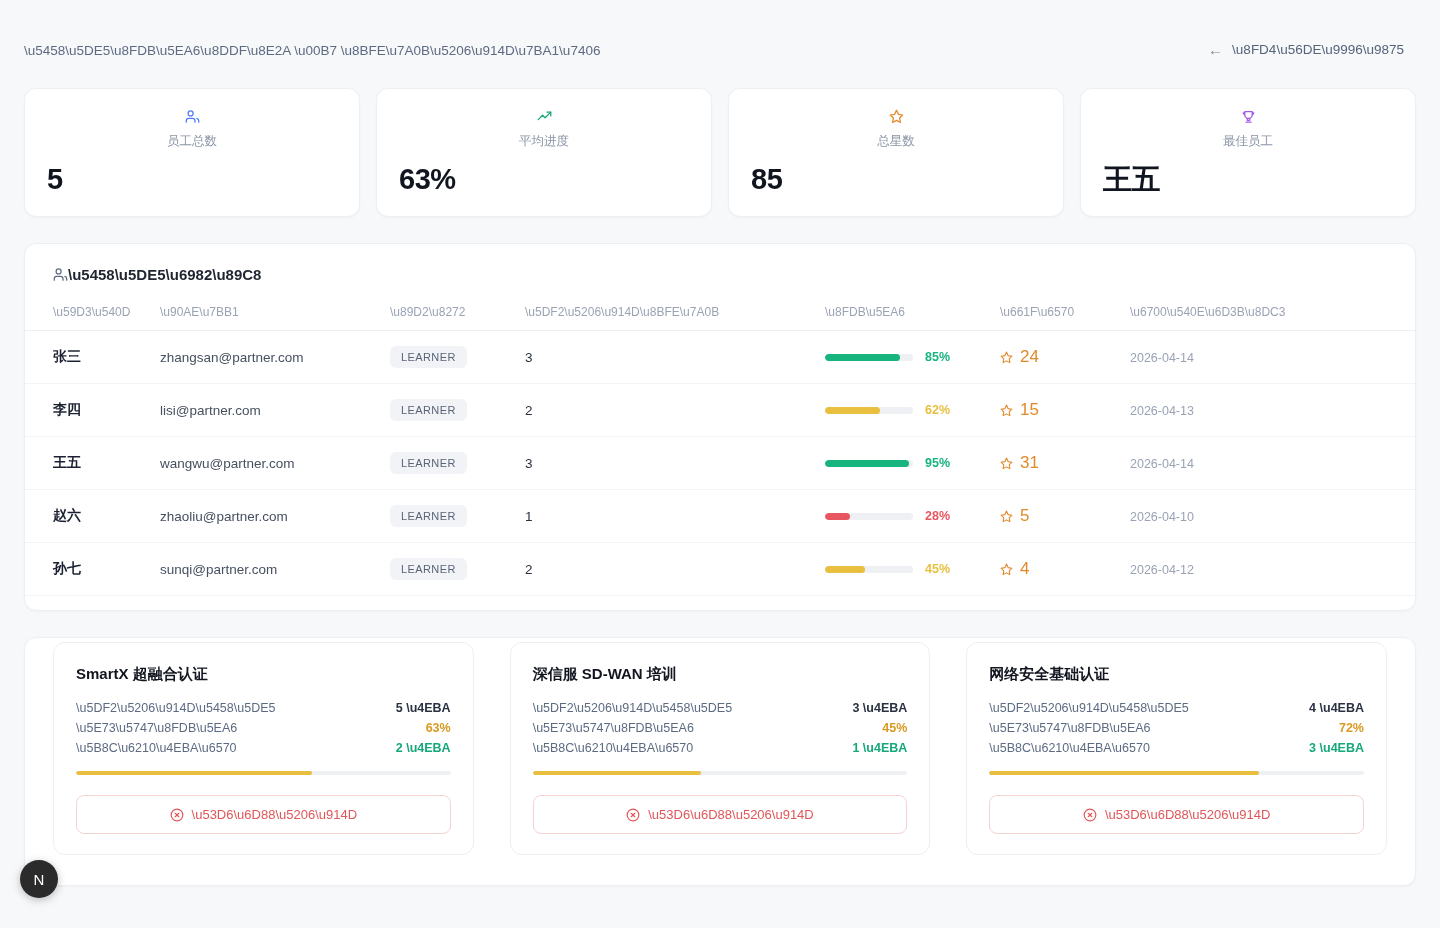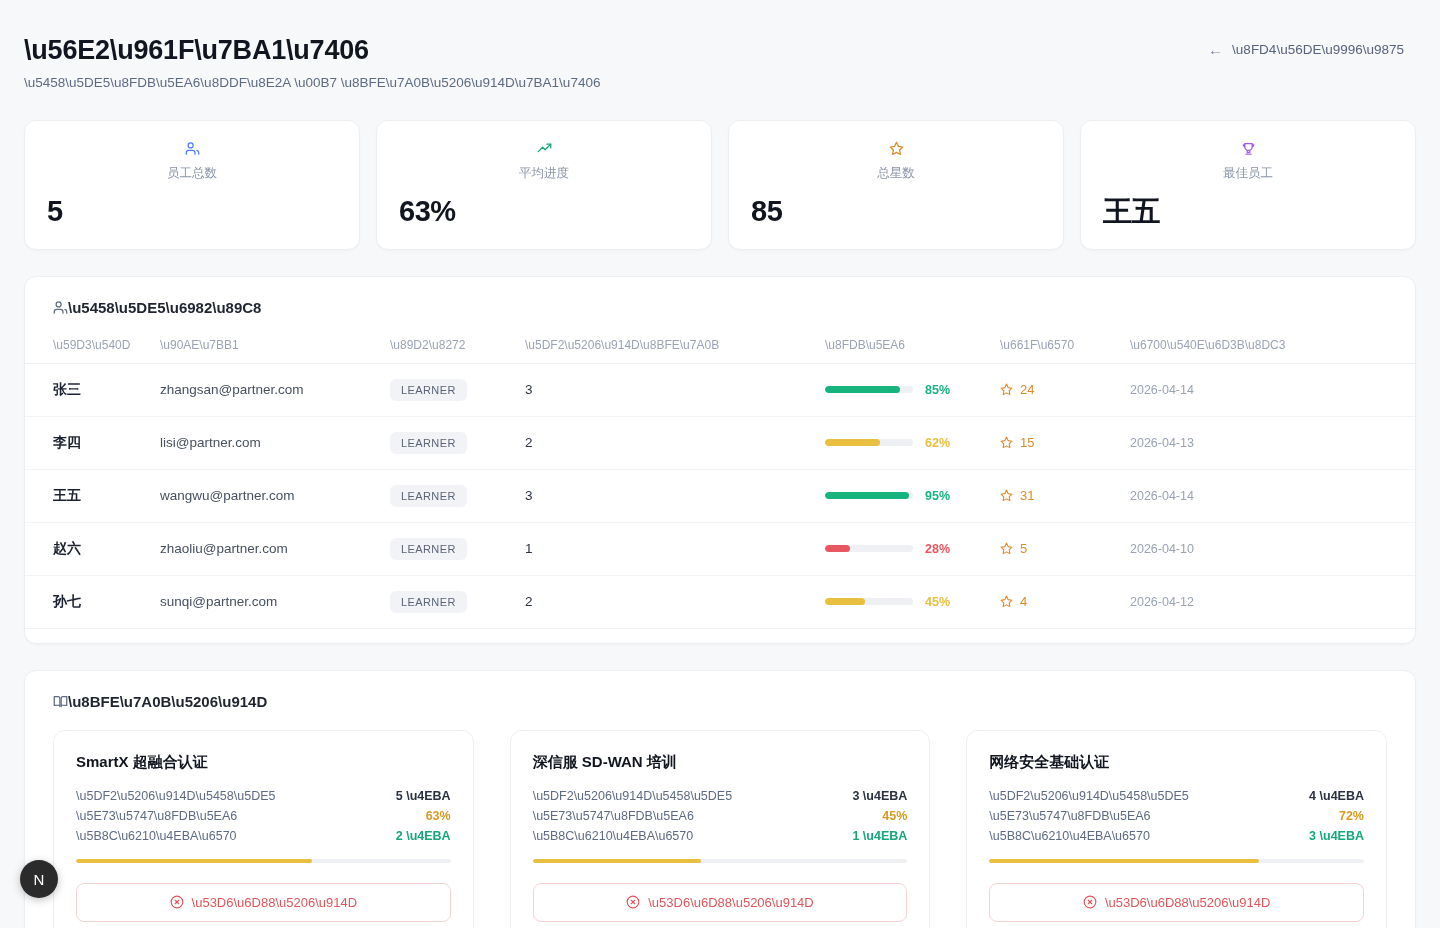"\u56E2\u961F\u7BA1\u7406" div.page-title { html: <div>\u56E2\u961F\u7BA1\u7406</div> -> none }
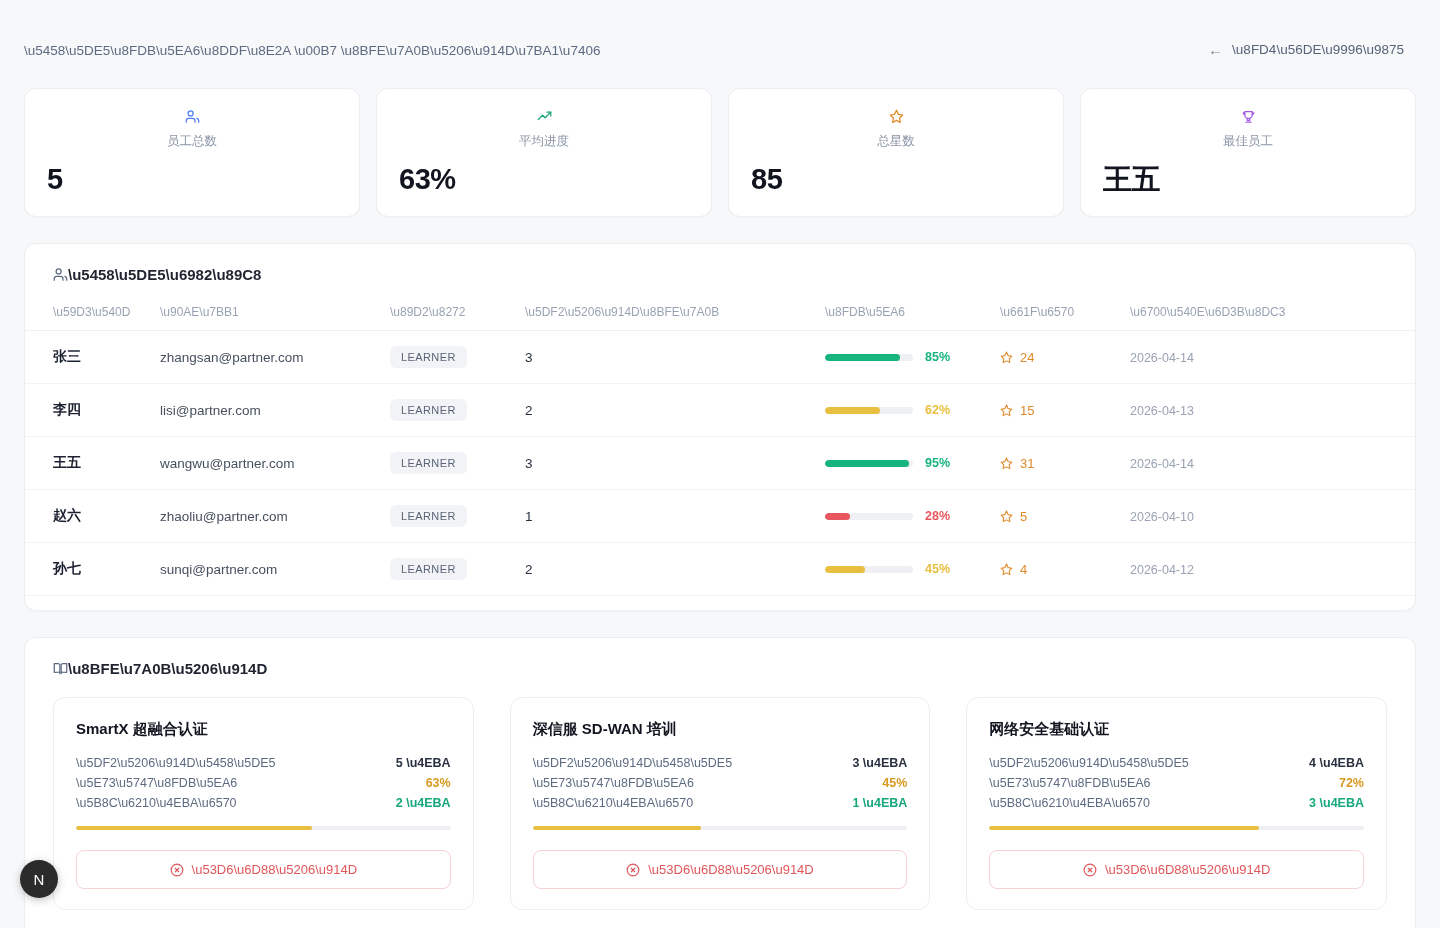"24" .star-val { font-size: 13px -> 17px }
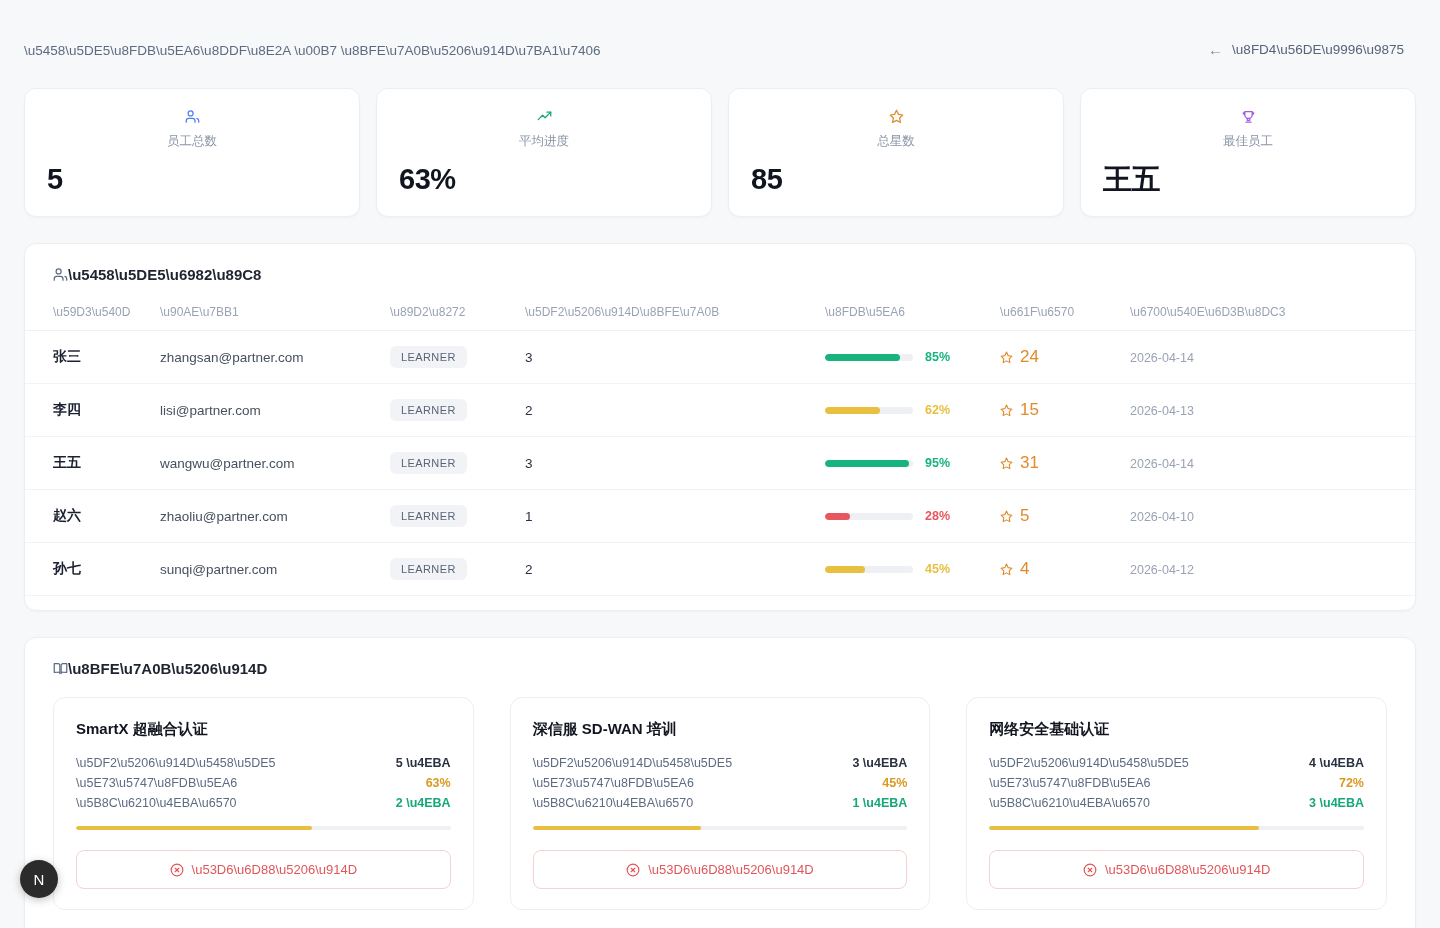"\u8BFE\u7A0B\u5206\u914D" div.panel-head { html: <div> <svg> <path></path> <path></path> </svg> <span>\u8BFE\u7A0B\u5206\u914D</span> </div> -> none }
